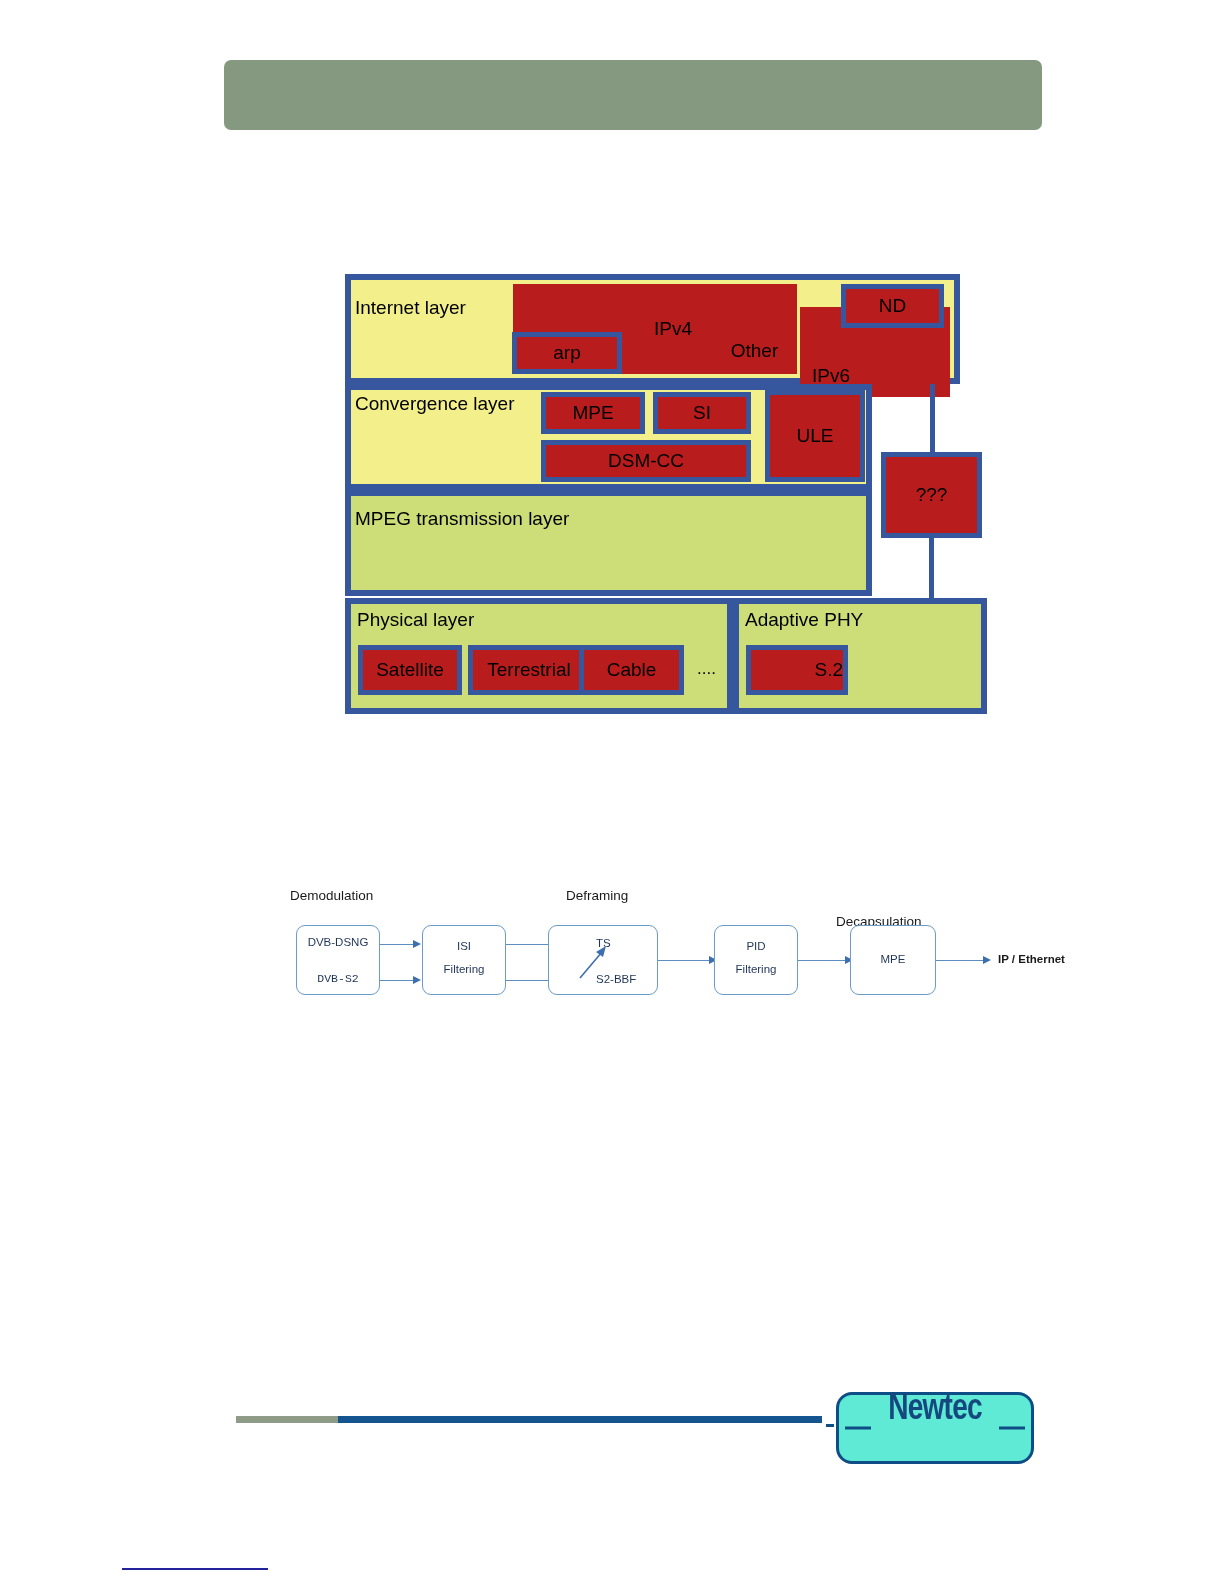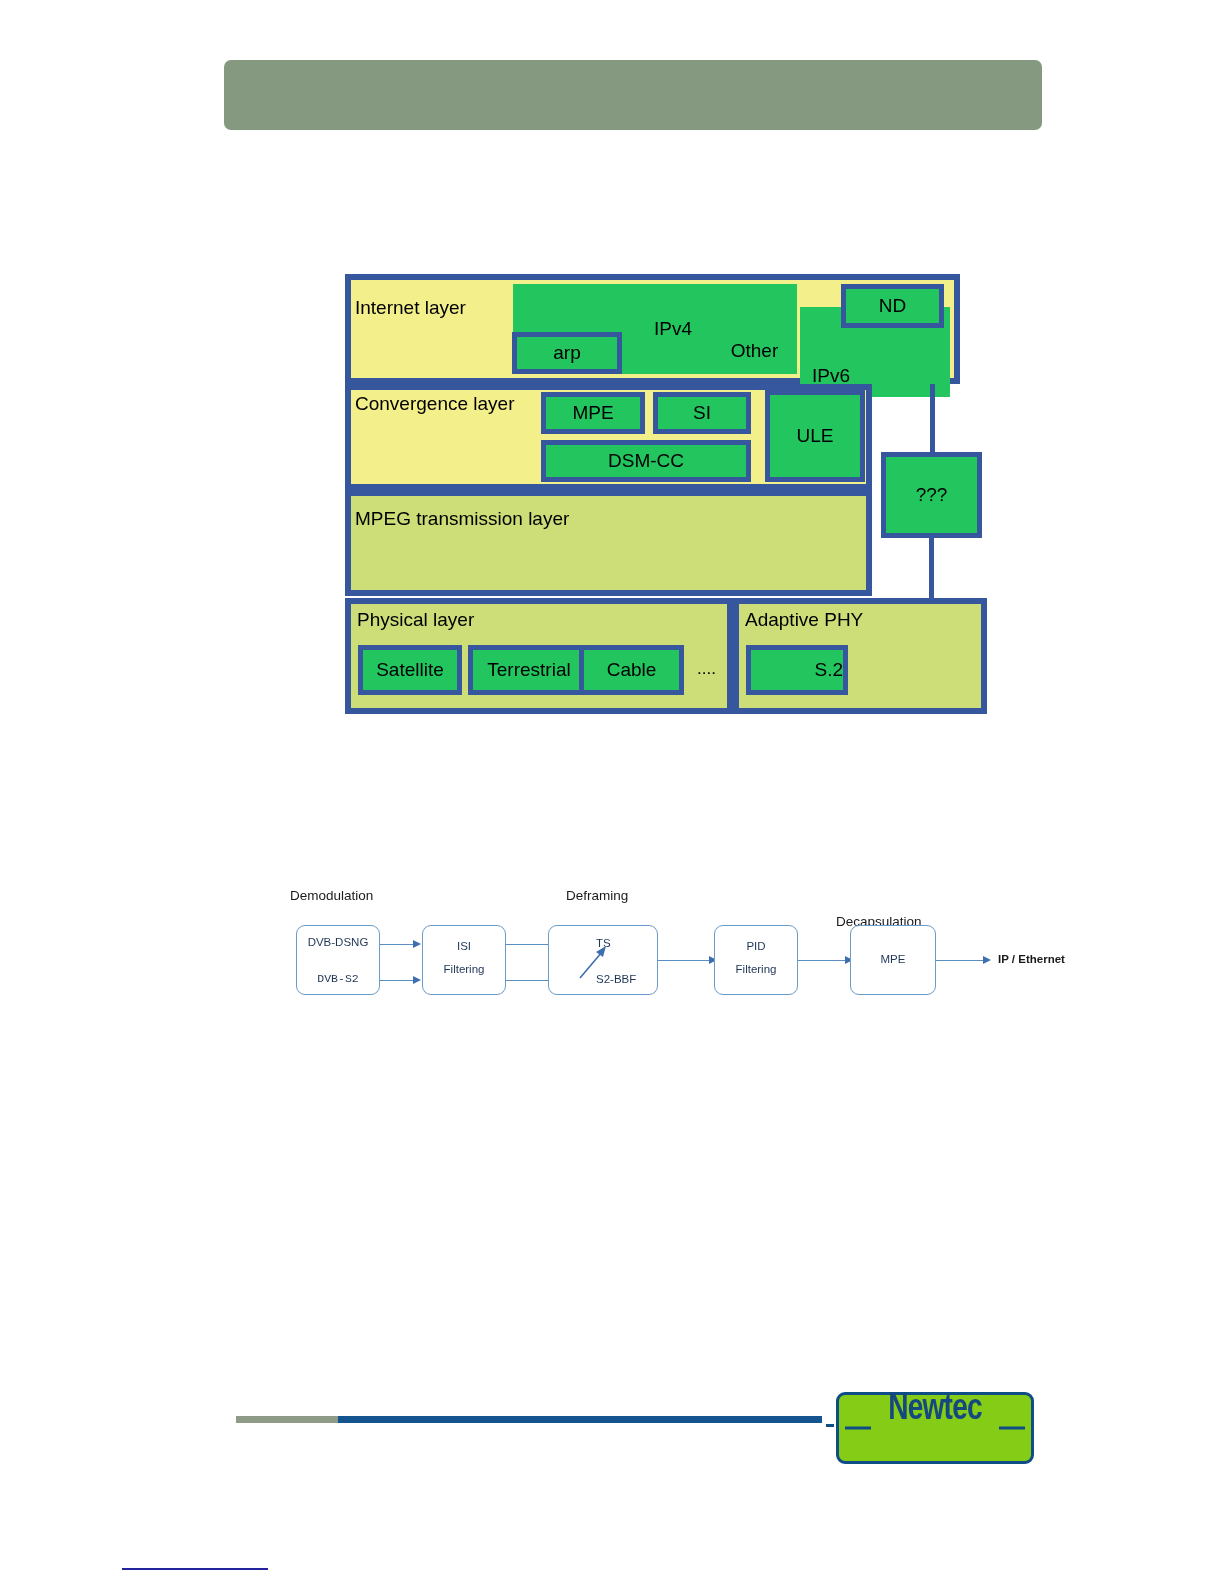"ND" .wbox { background: #22c55e -> #b91c1c }
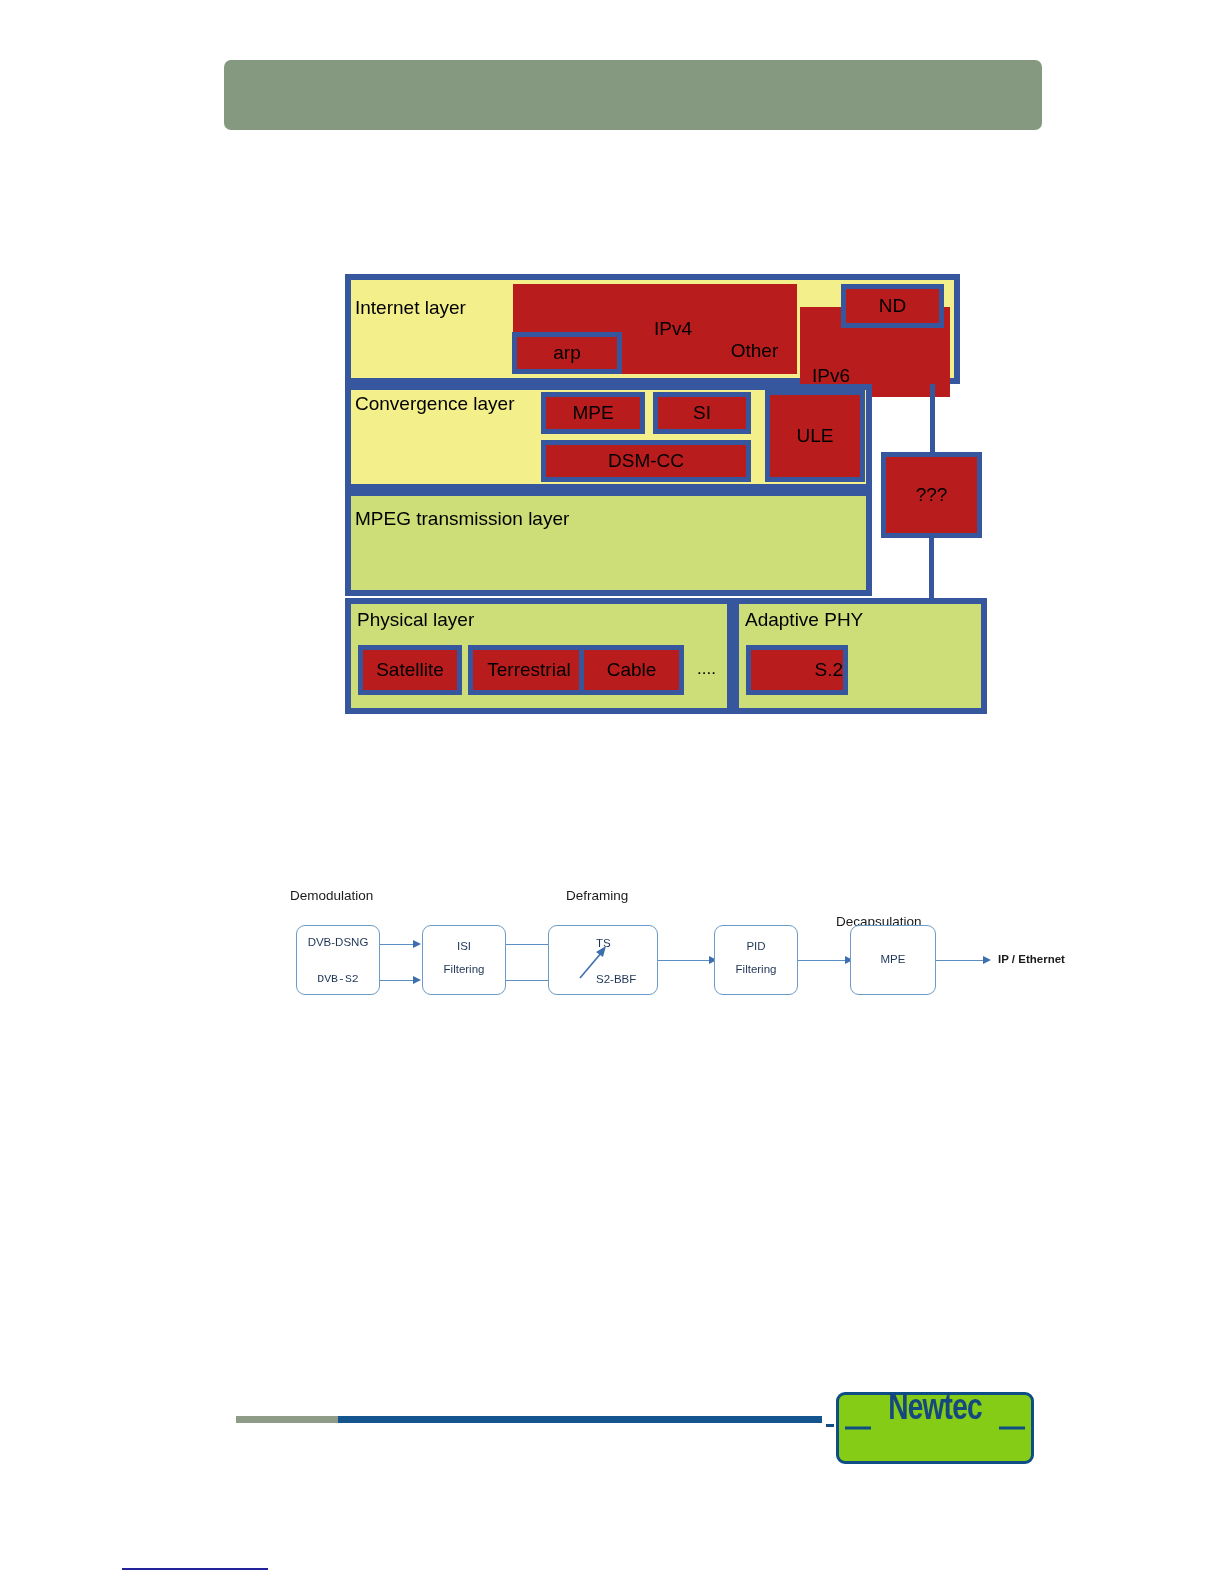"Newtec" #newtec-logo { background: #84cc16 -> #5eead4; border-radius: 9px -> 16px }
